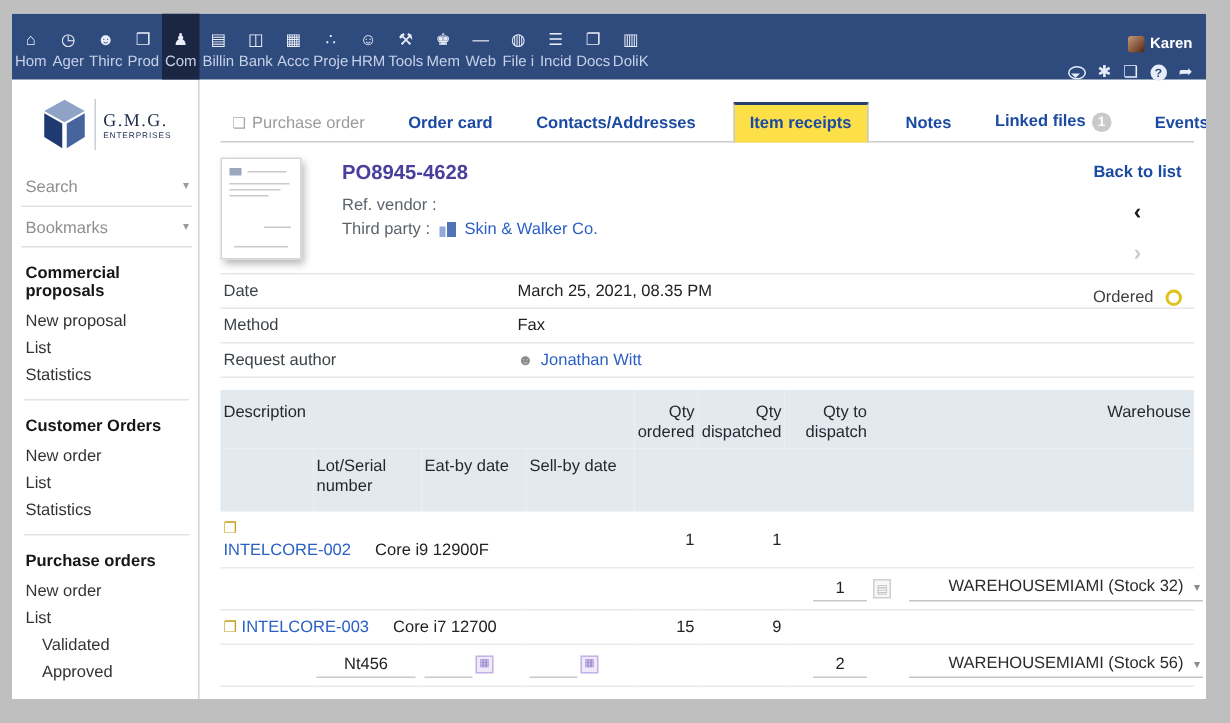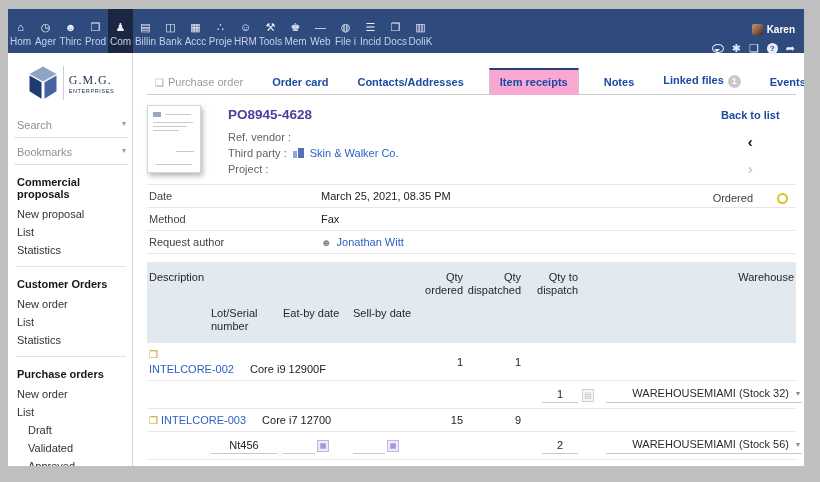"Item receipts" .tab.active { background: #f9a8d4 -> #fde047 }
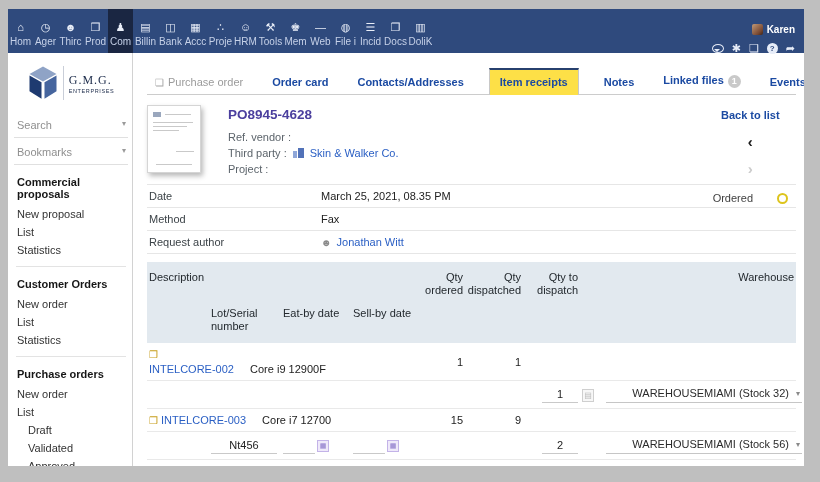"Project :" div.banner-line { html: <div> <span>Project :</span> </div> -> none }
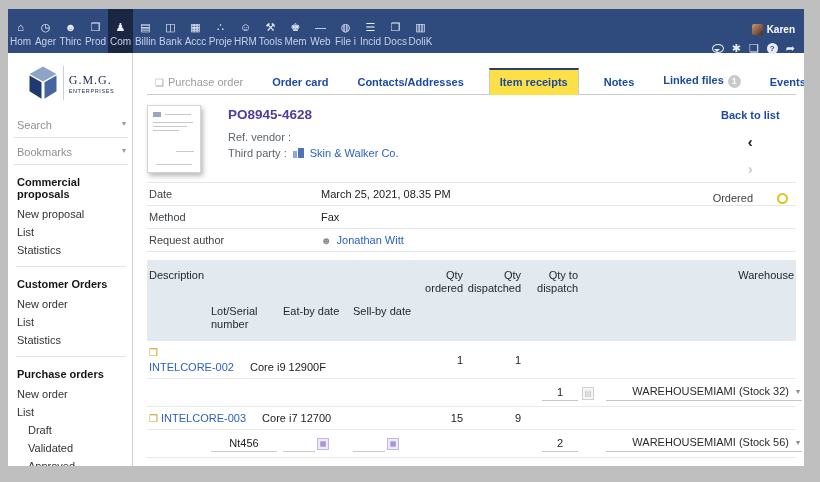"Date" .detail-label { width: 172px -> 196px }
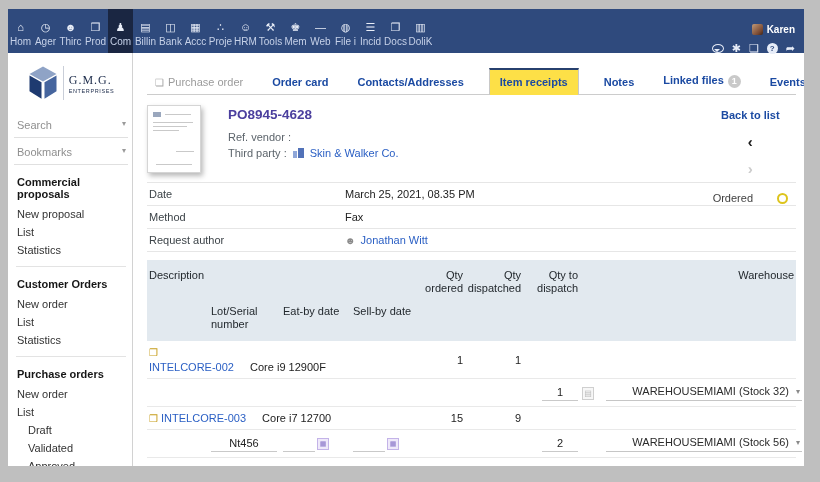"Ordered" .status-row { gap: 24px -> 8px }
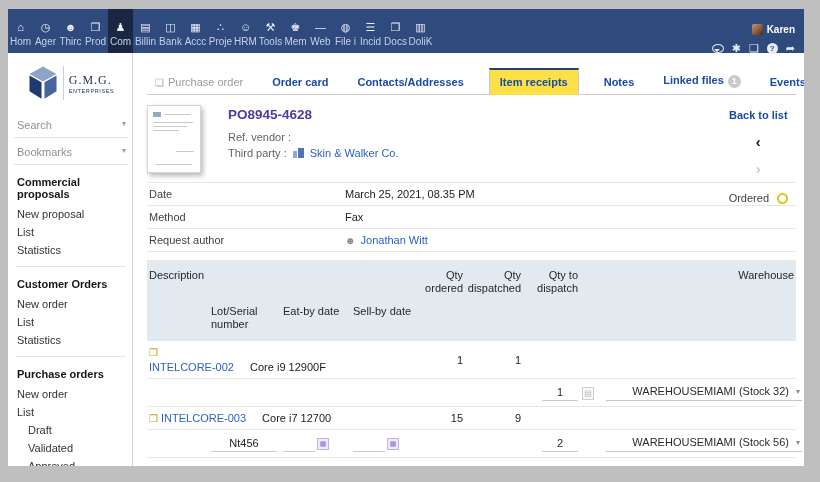"Draft" div.side-link { html: <div>Draft</div> -> none }
